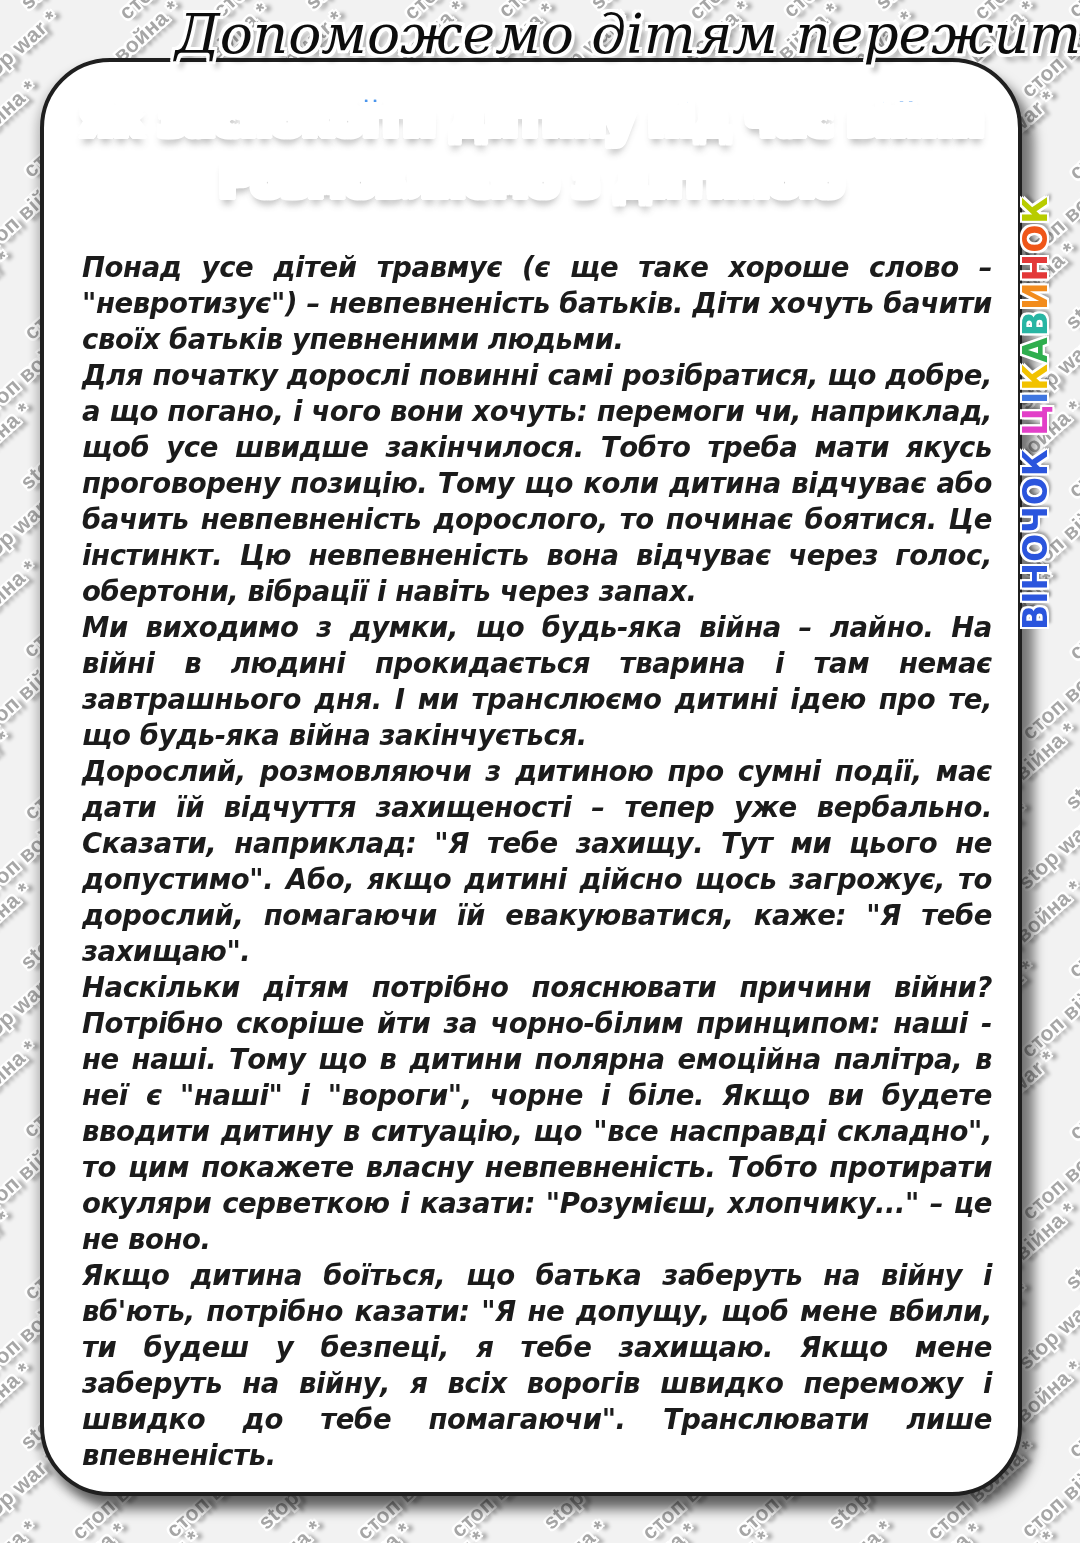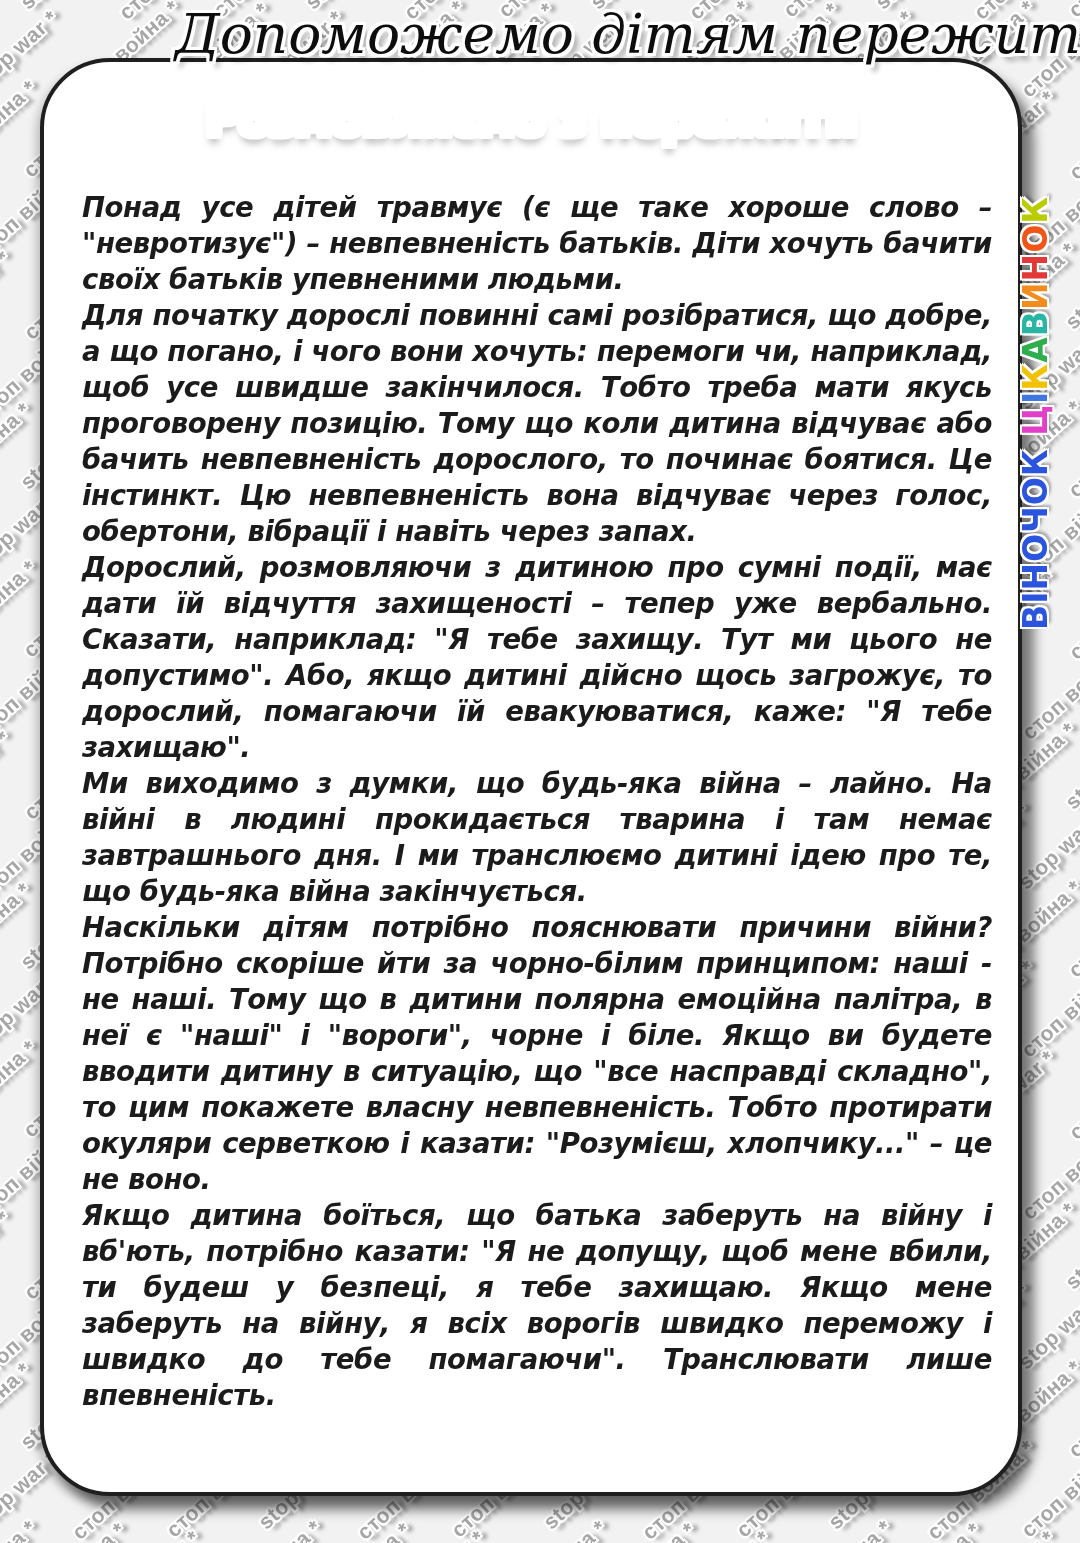"Як заспокоїти дитину під час" span.title-line { html: none -> <span>Як заспокоїти дитину під час війни</span> }
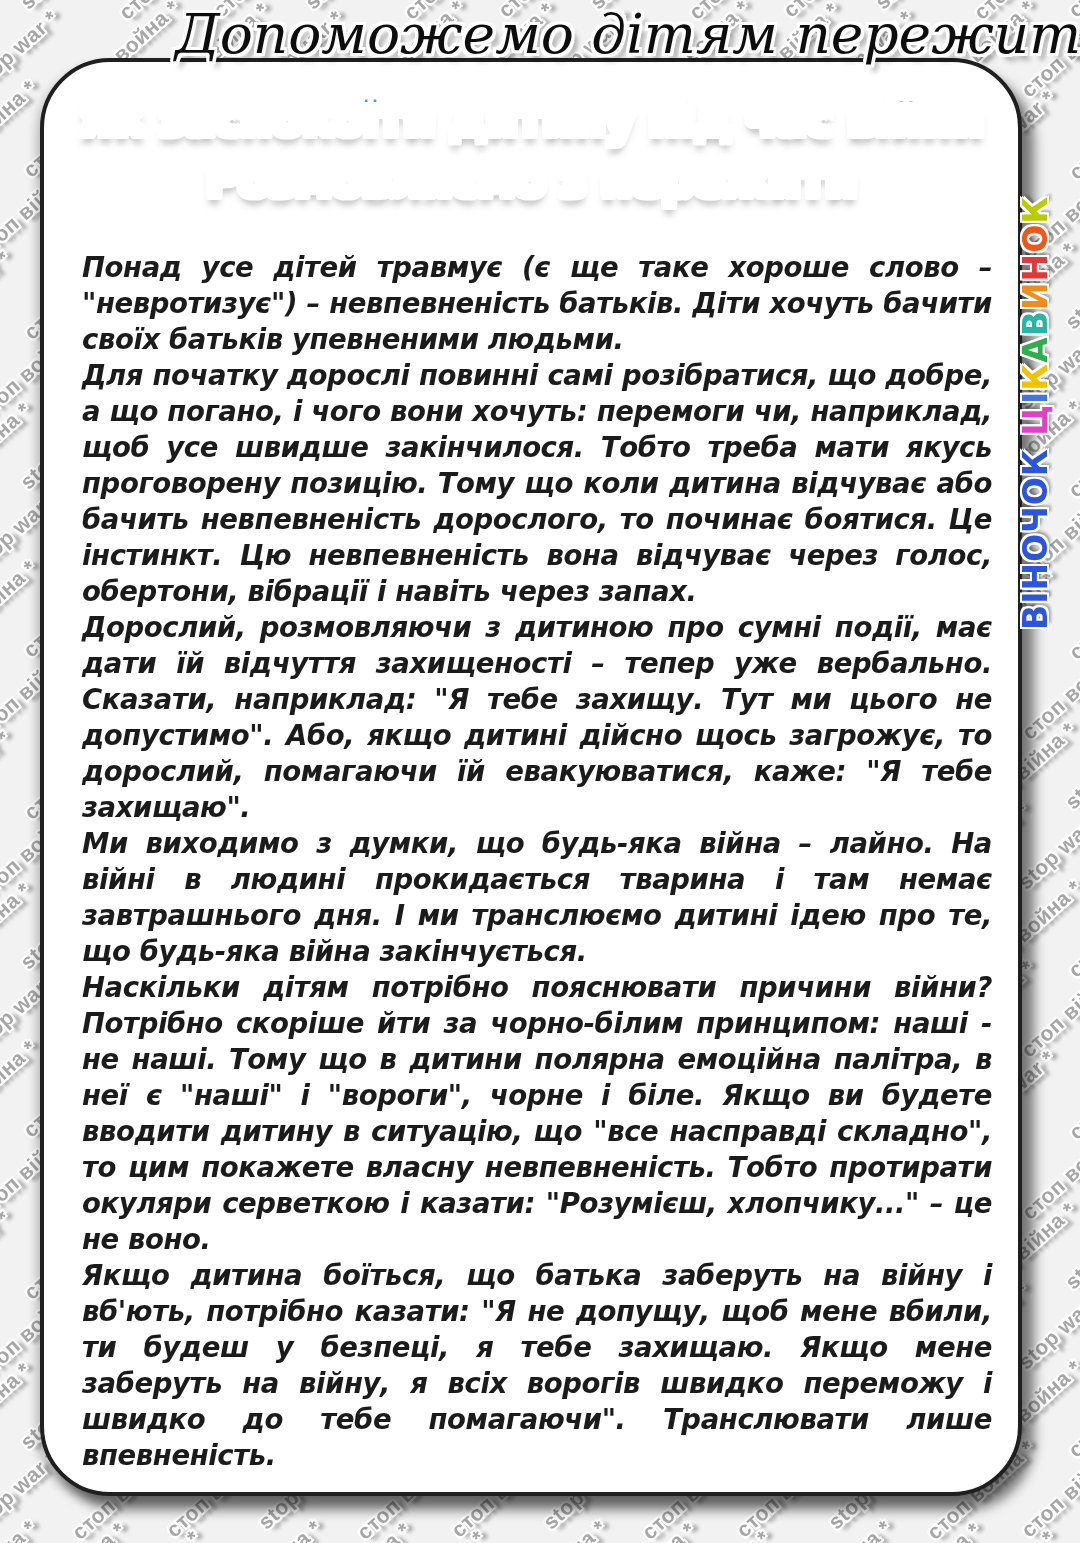"Розмовляємо з пережити" span.title-line { text: пережити -> дитиною }
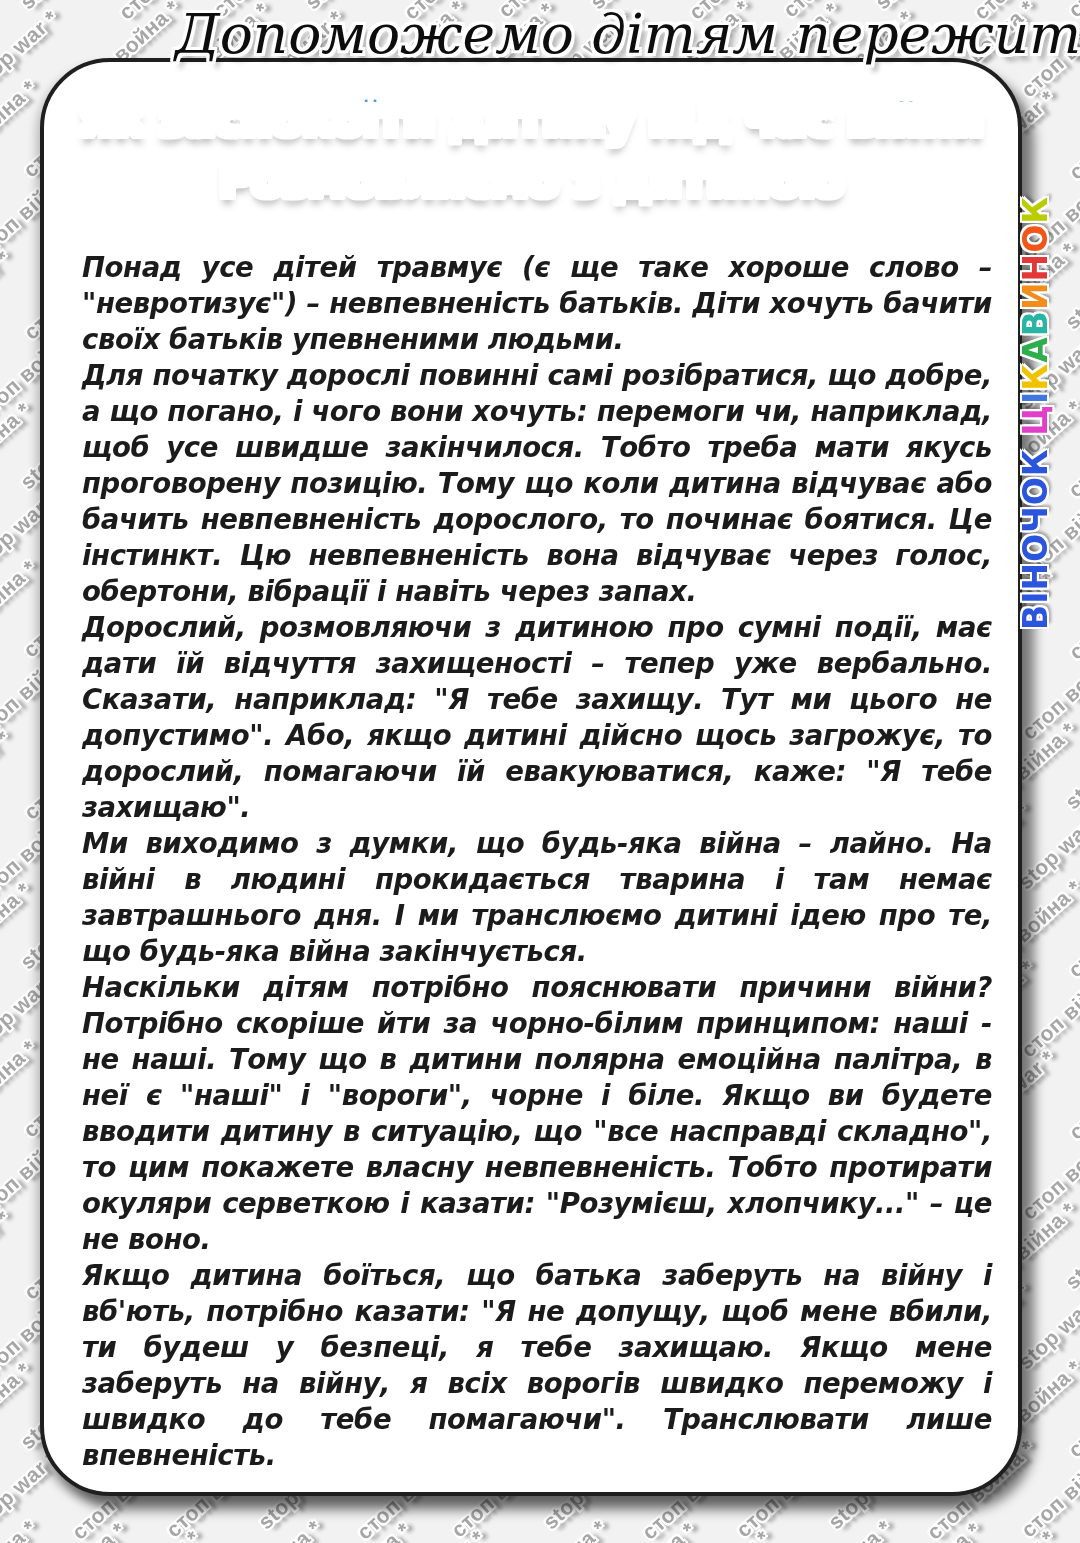"Дорослий, розмовляючи з дитиною про" p { order: before "Ми виходимо з думки, що" -> after "Ми виходимо з думки, що" }
